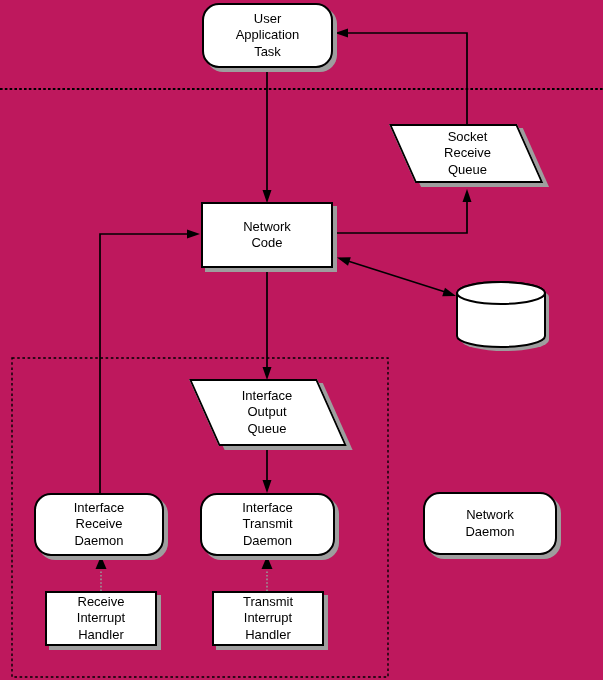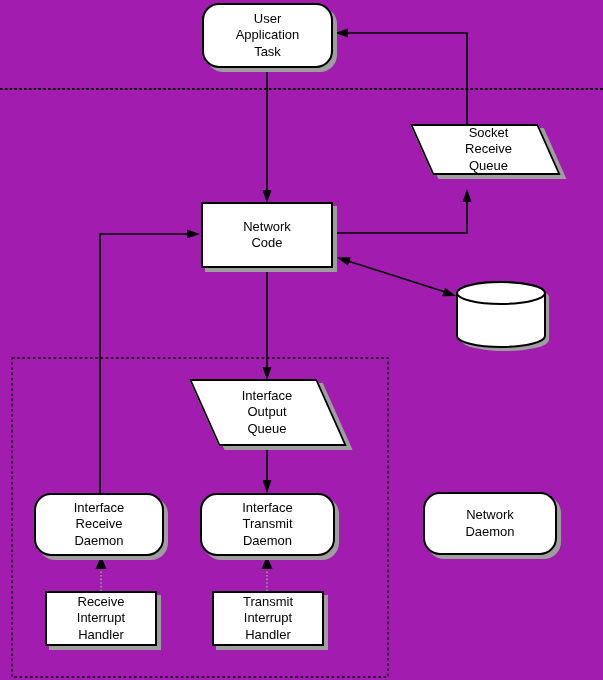"User" #canvas { background: #a21caf -> #be185d }
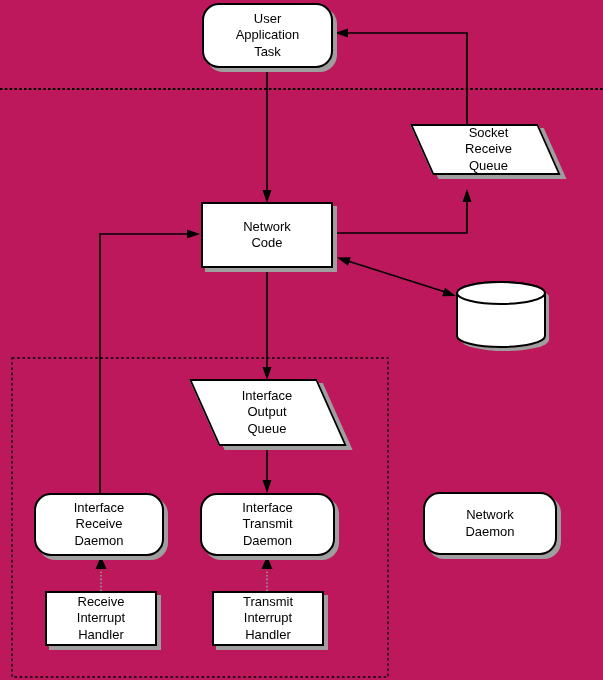"Socket" div.node { height: 51px -> 59px; left: 410px -> 389px }
